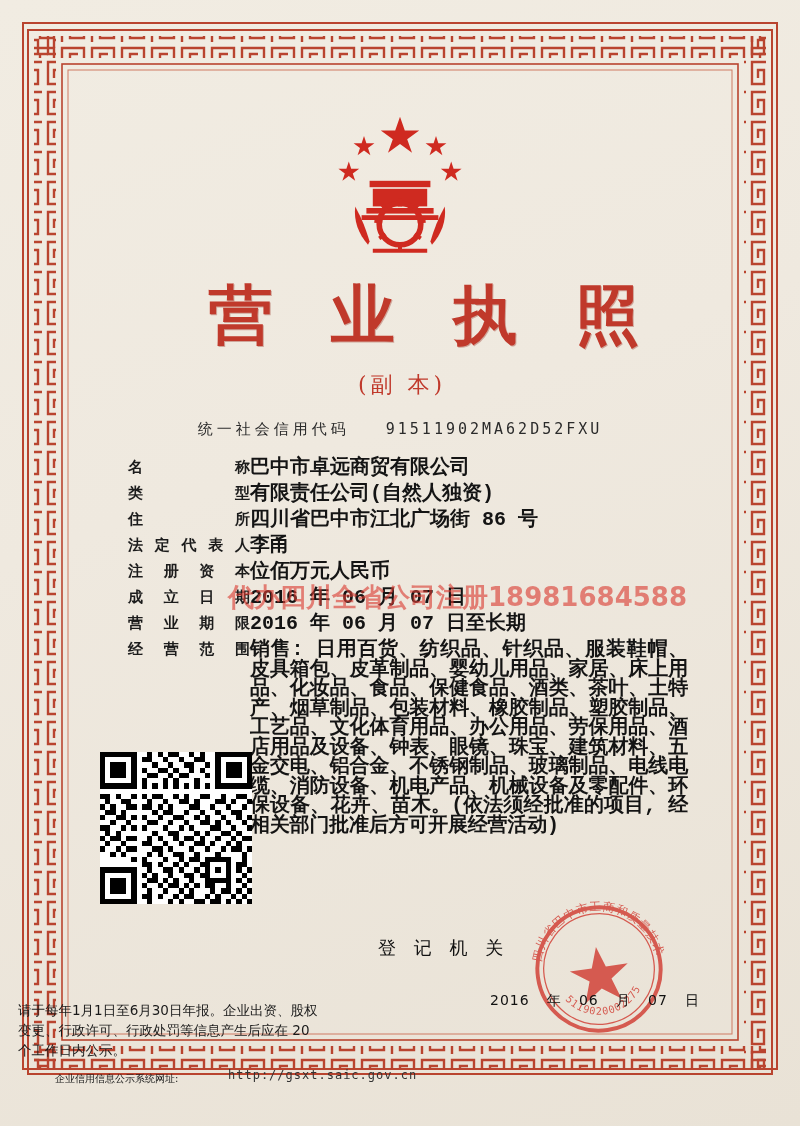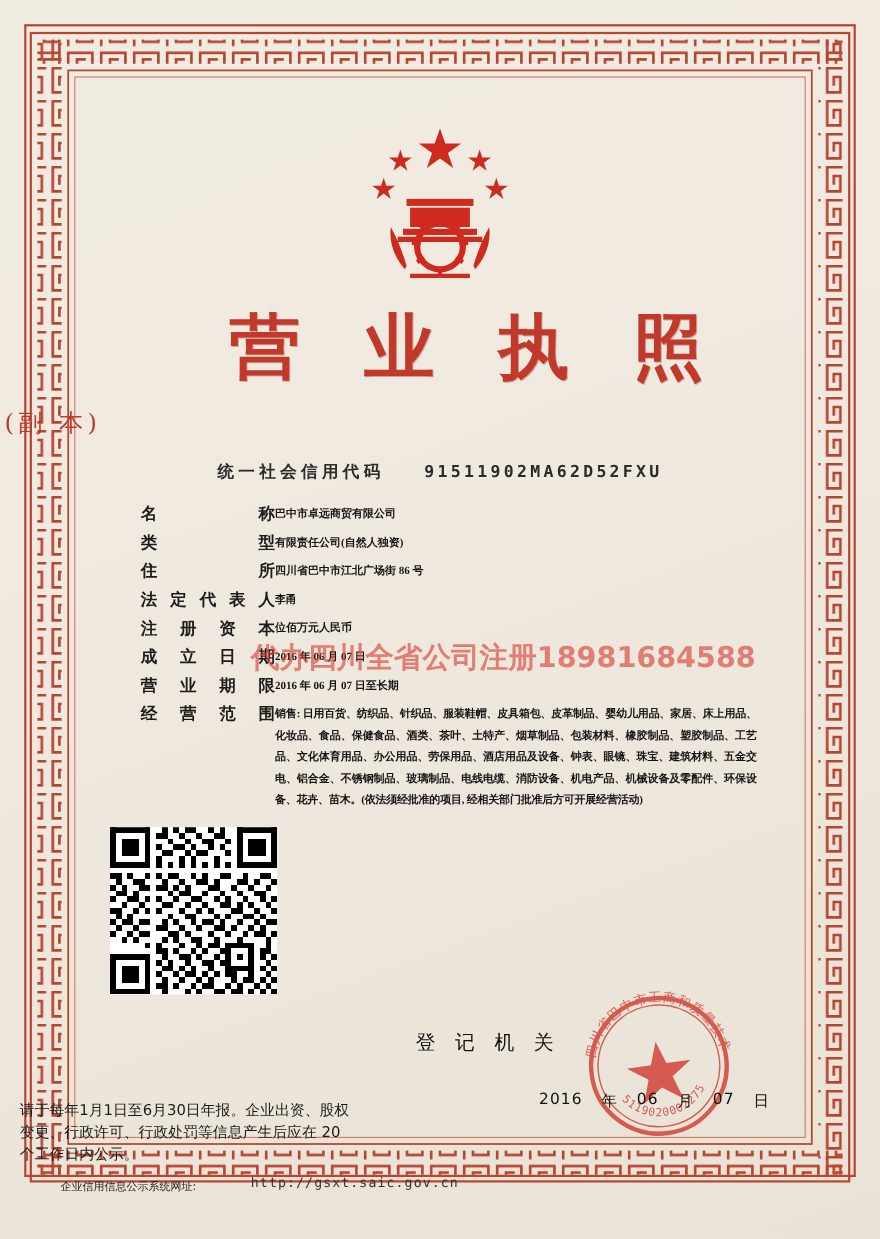"(副 本)" .subtitle { text-align: none -> center }
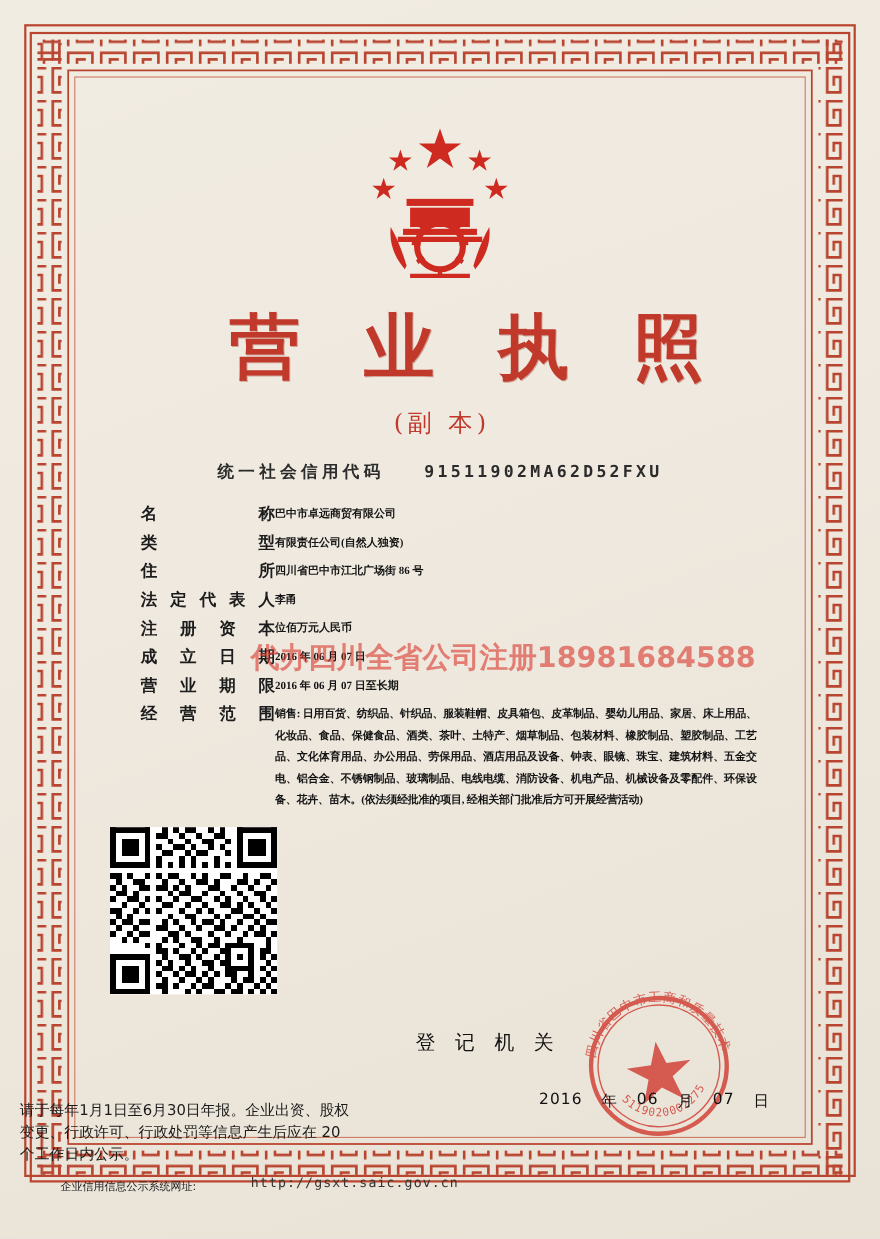"统一社会信用代码 91511902MA62D52FXU" .credit-code { font-weight: bold -> none }
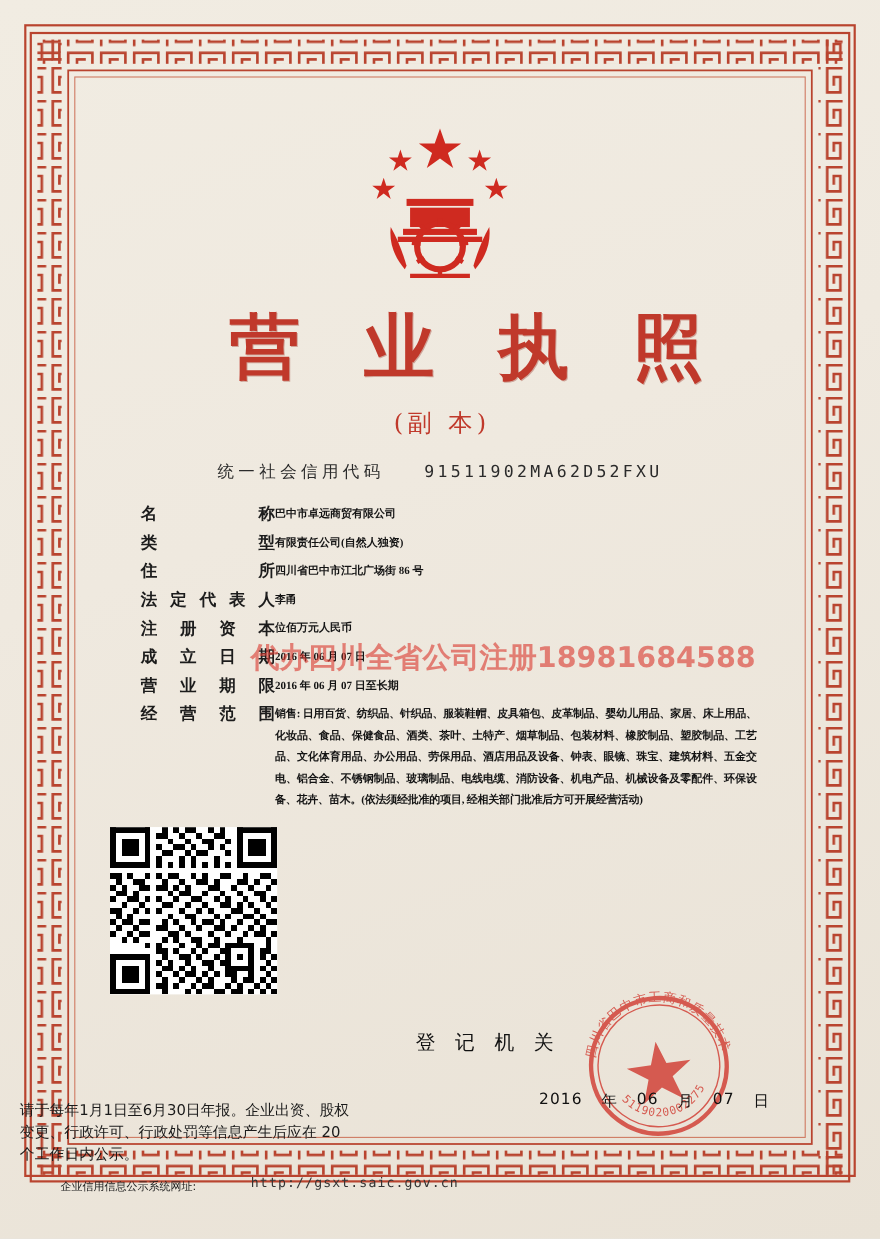"巴中市卓远商贸有限公司" .field-value { font-family: Liberation Serif, serif -> Liberation Mono, monospace; font-size: 10px -> 20px }
